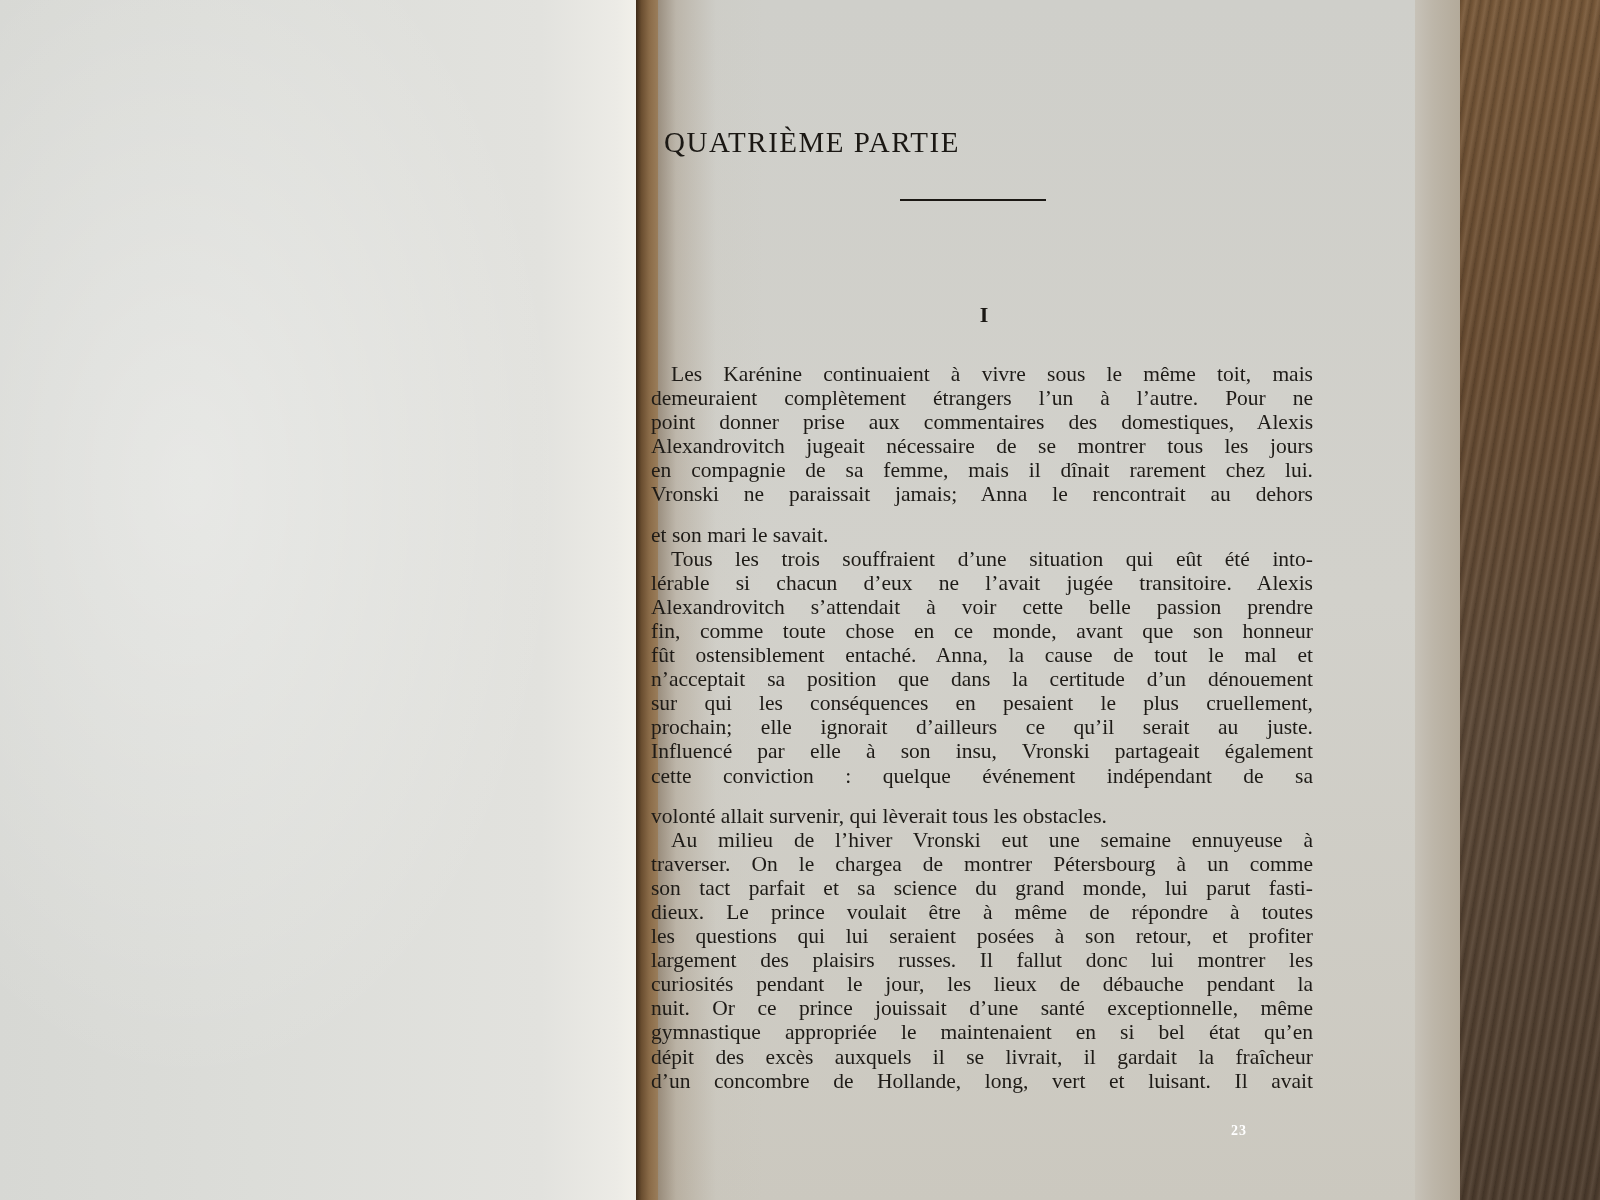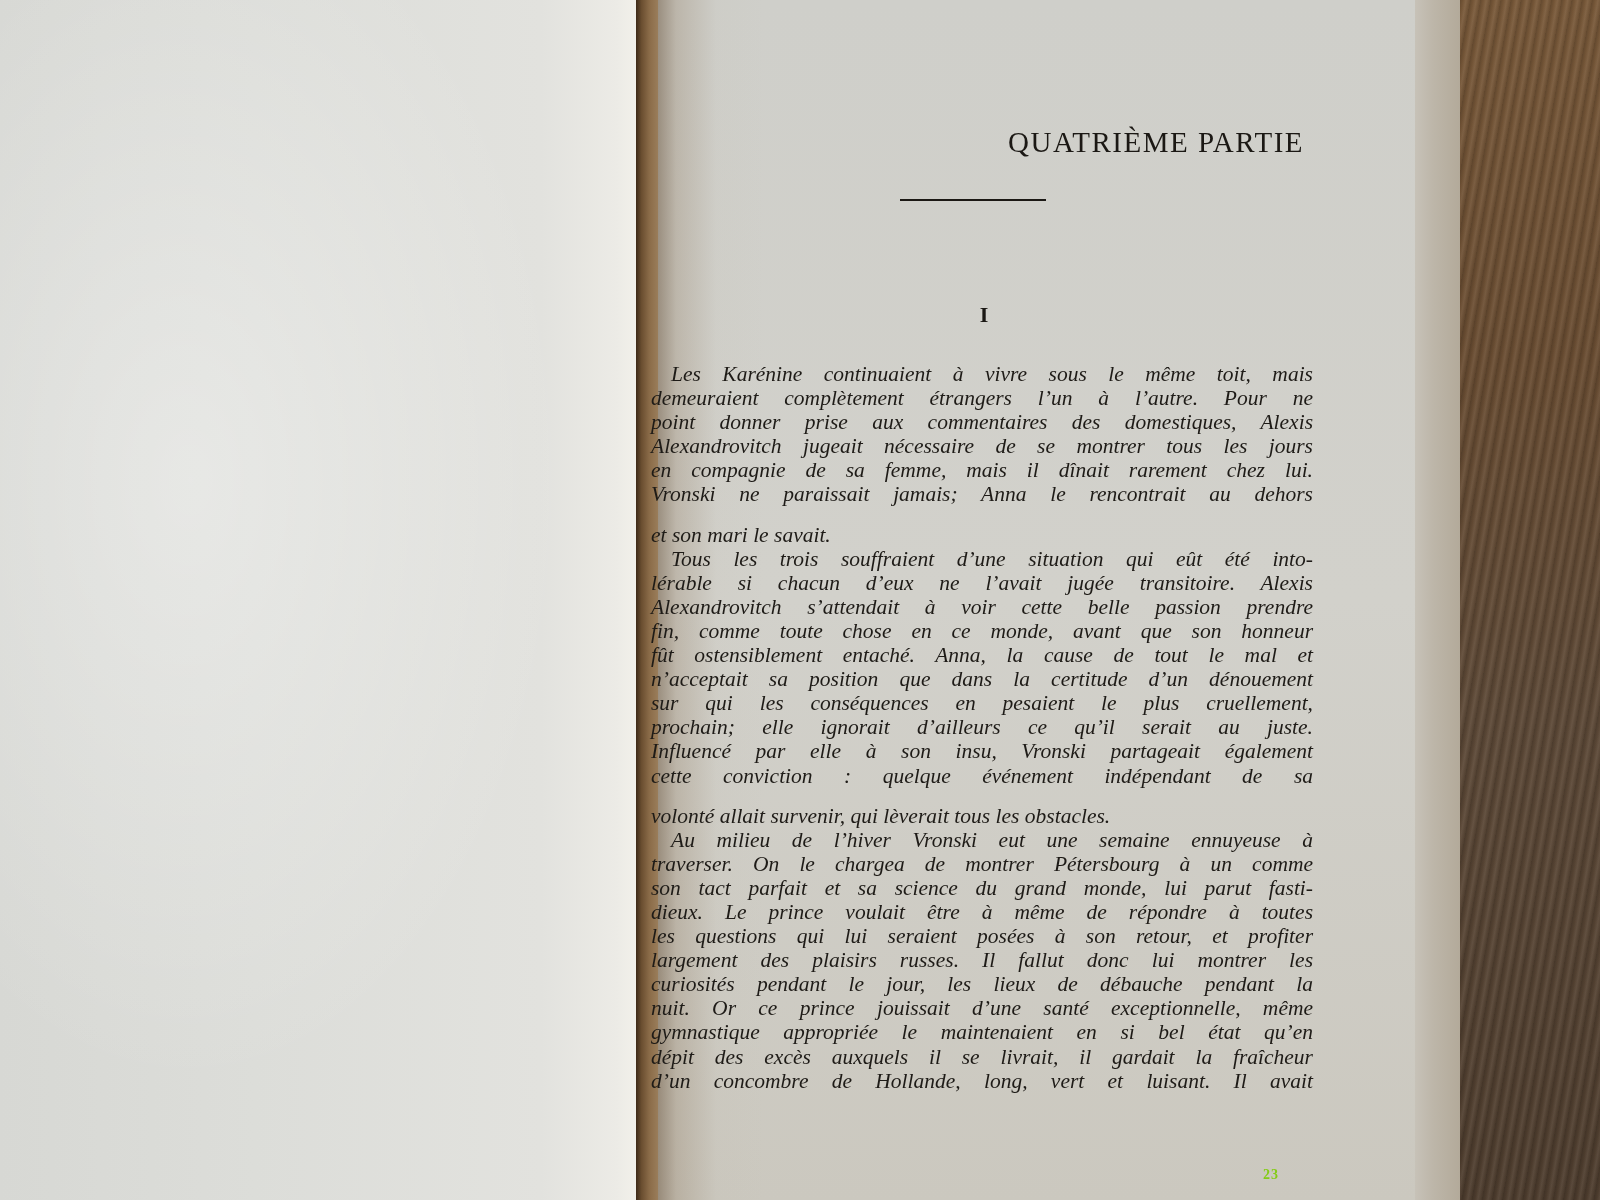"QUATRIÈME PARTIE" .part-title { text-align: right -> left }
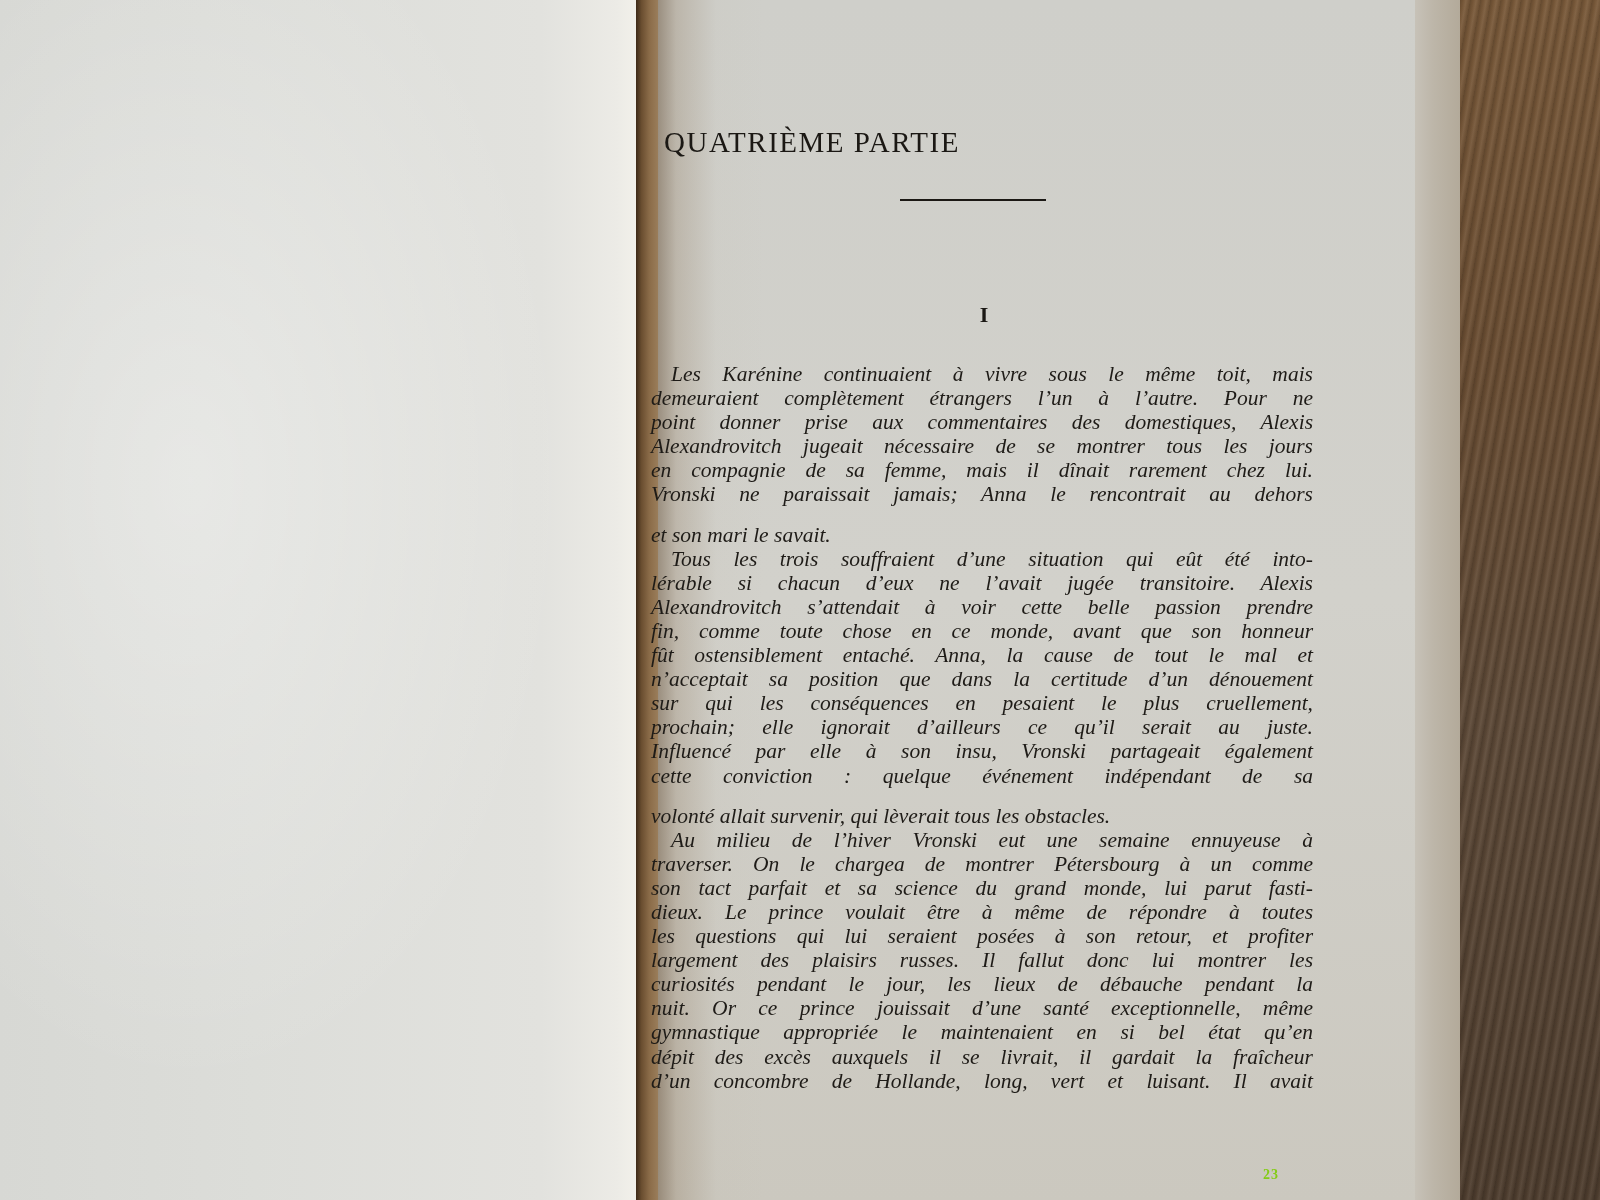"Les Karénine continuaient à vivre" .body-text { font-style: italic -> none }
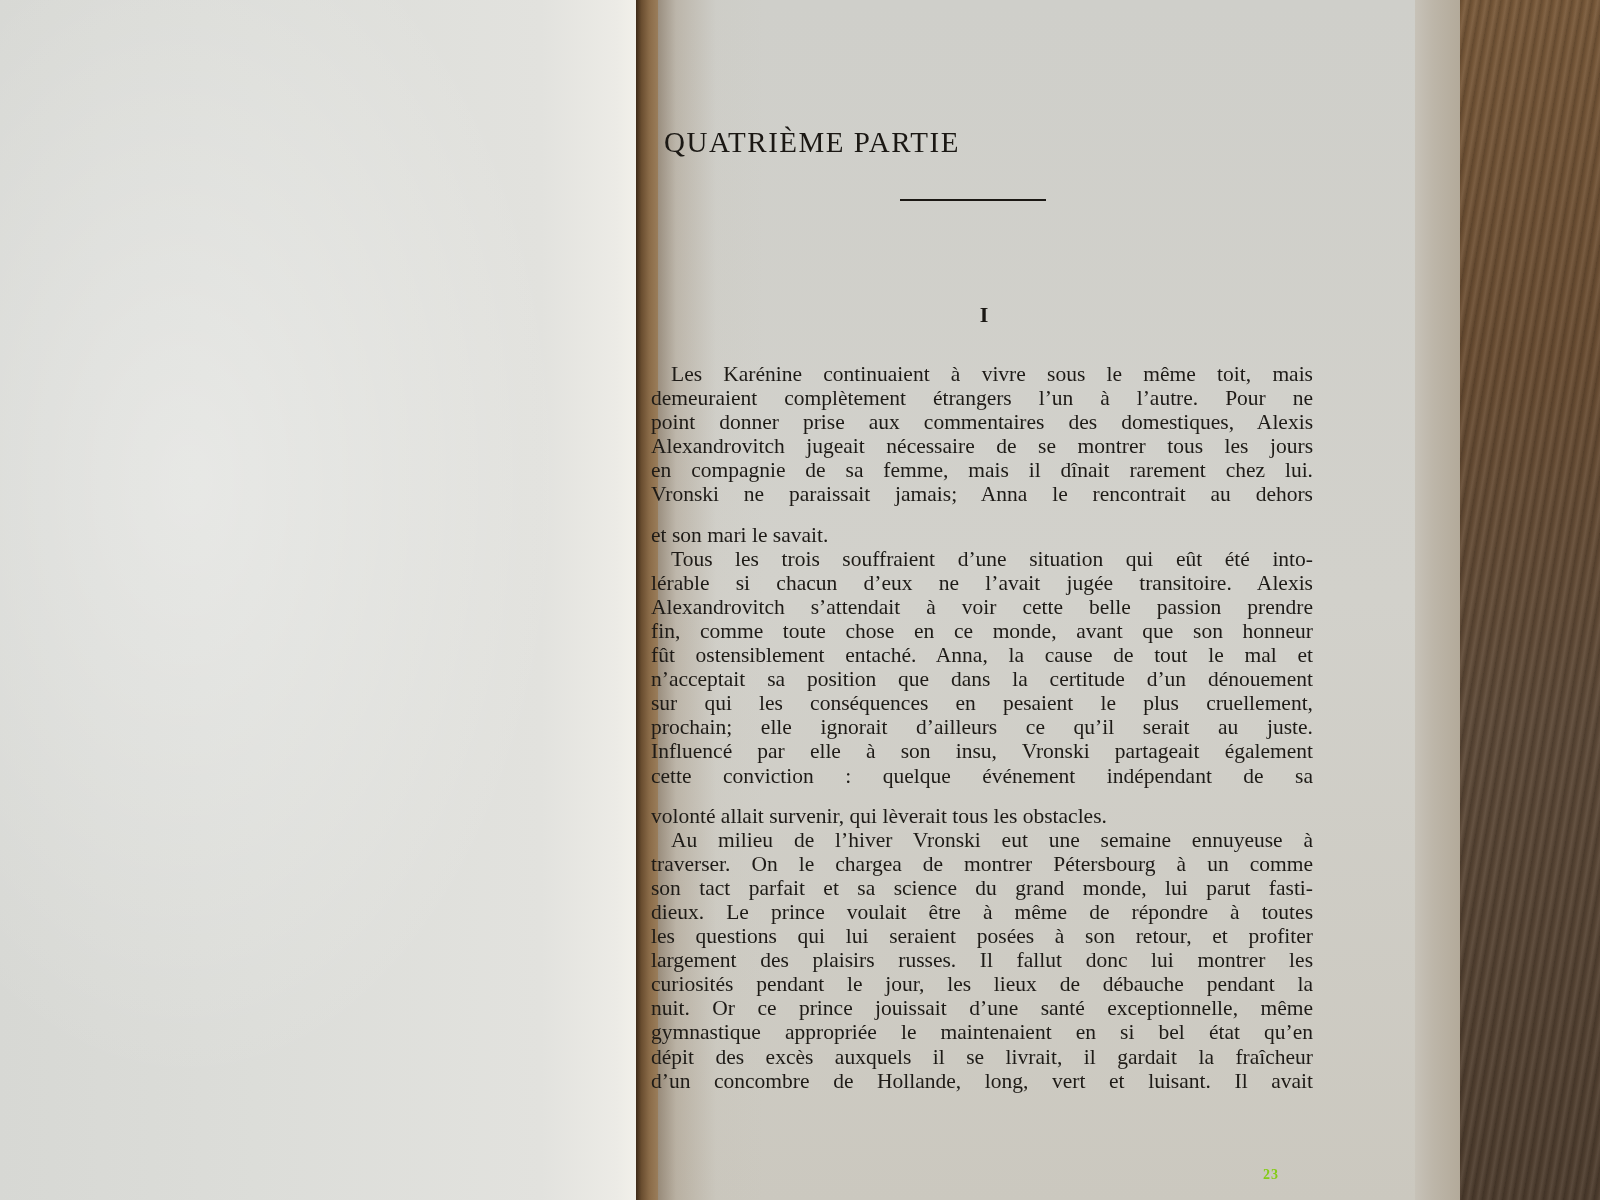"23" .page-number { color: #84cc16 -> #ffffff; left: 612px -> 580px; margin-top: 44px -> none }
